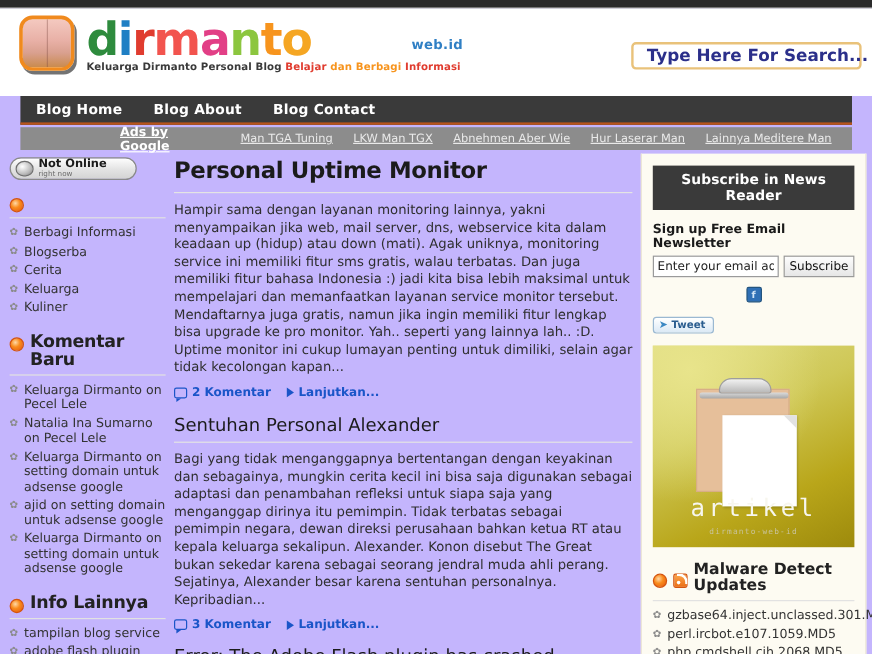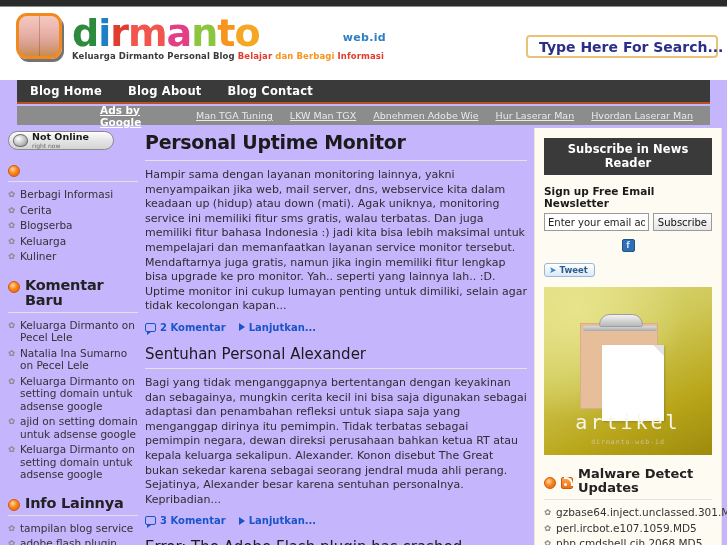"Abnehmen Adobe Wie" a.ads-link { text: Adobe -> Aber }
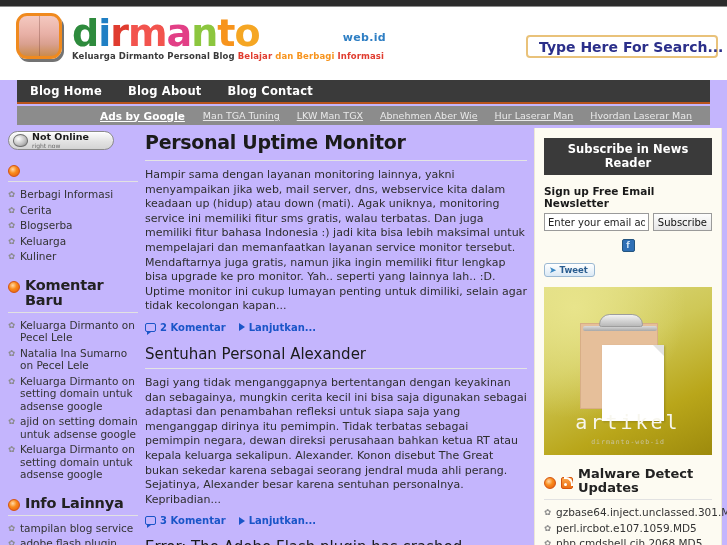"Hvordan Laserar Man" a.ads-link { text: Hvordan Laserar -> Lainnya Meditere }
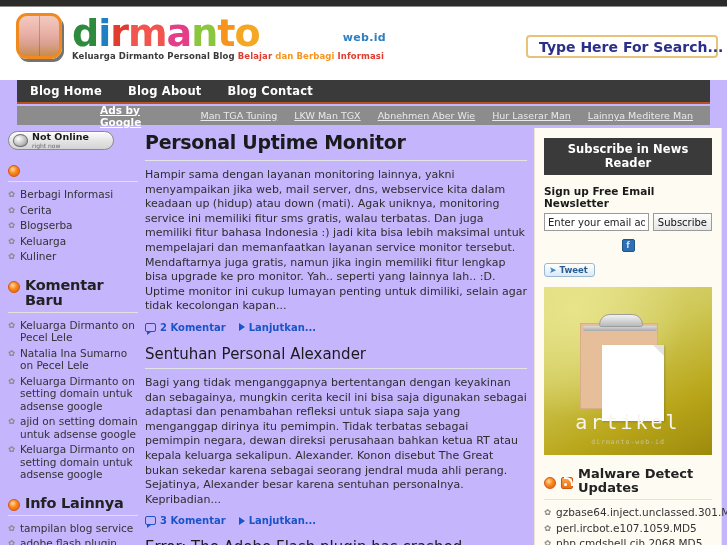"Cerita" li { order: before "Blogserba" -> after "Blogserba" }
